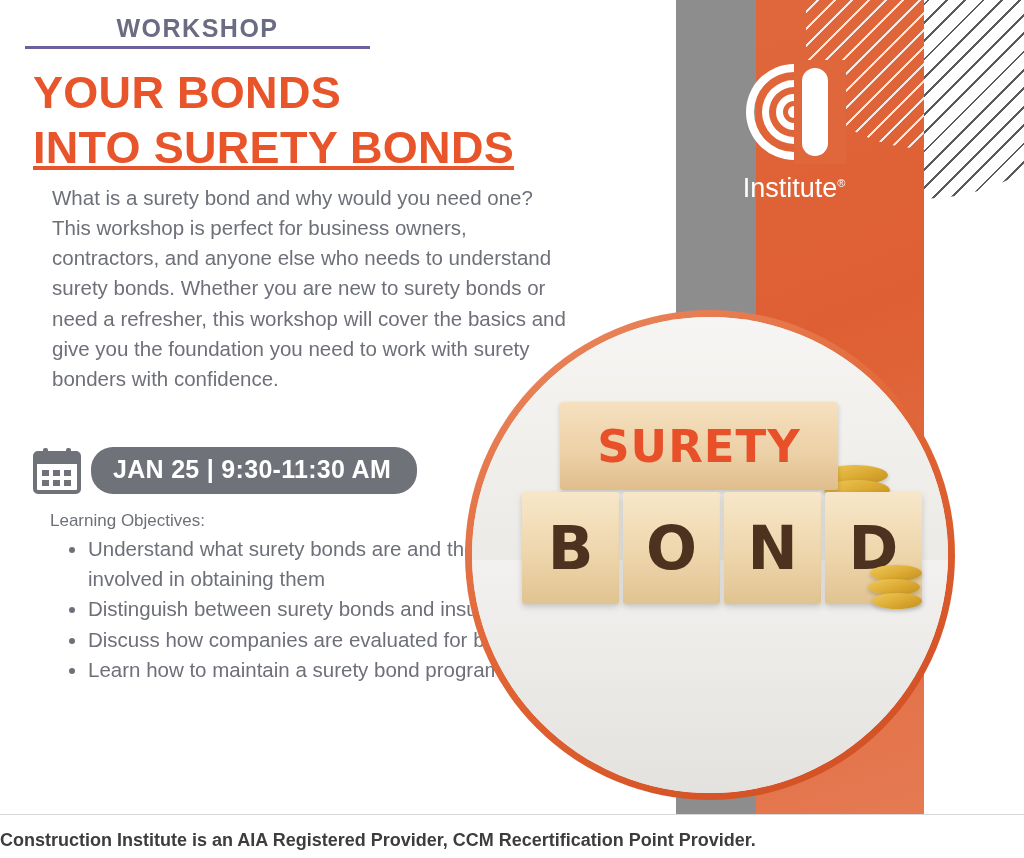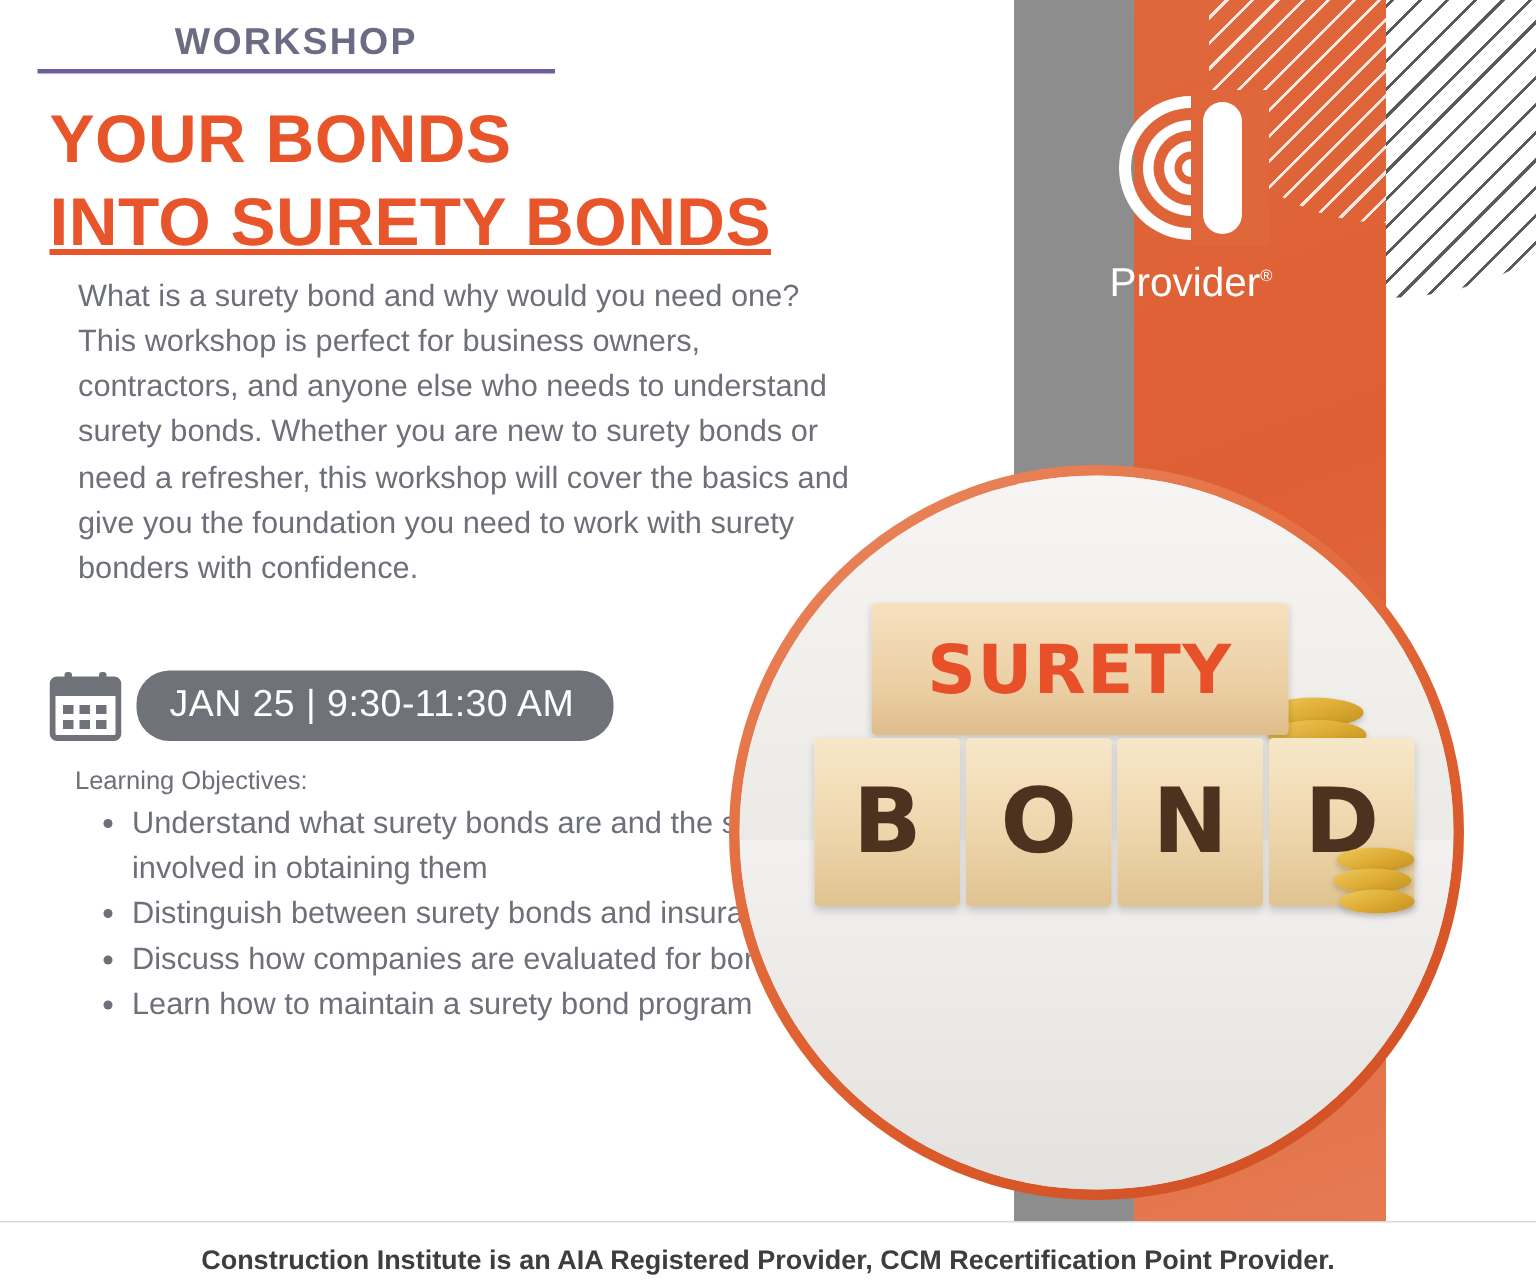"Provider" span { text: Provider -> Institute }
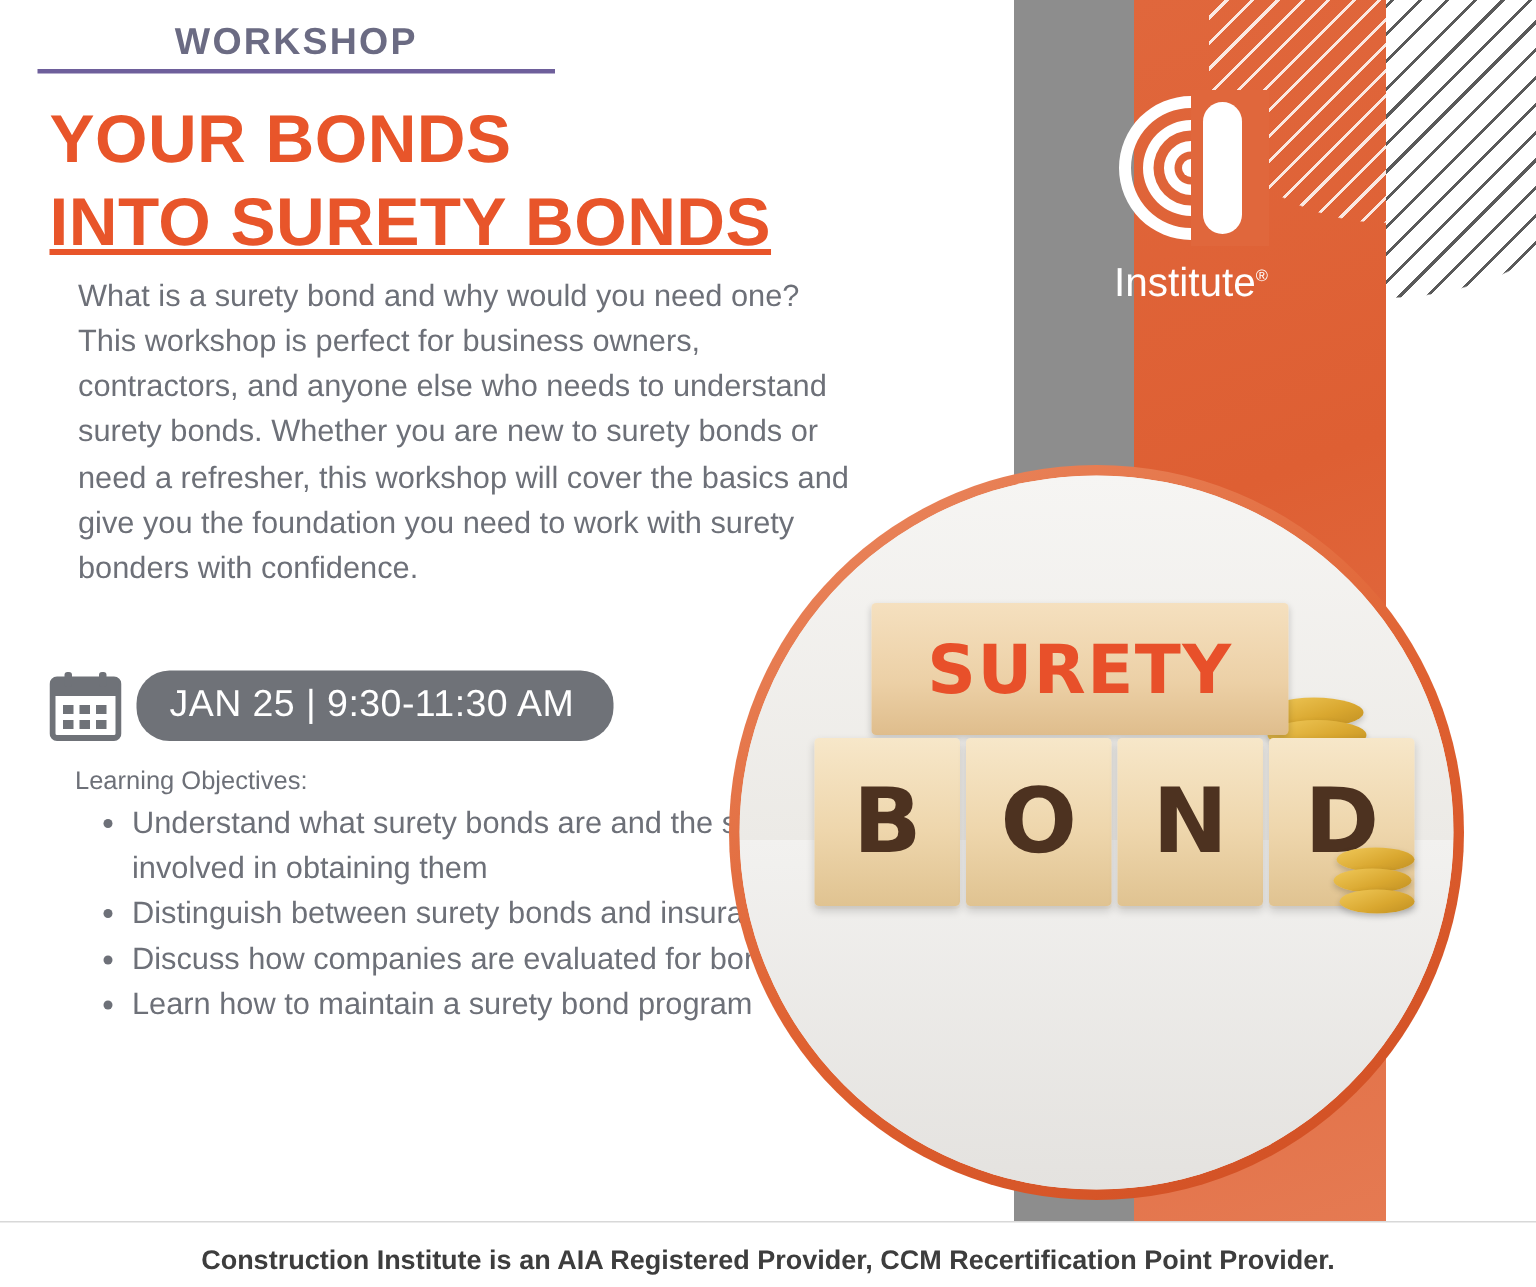"JAN 25 | 9:30-11:30 AM" .date-pill { font-weight: normal -> bold }
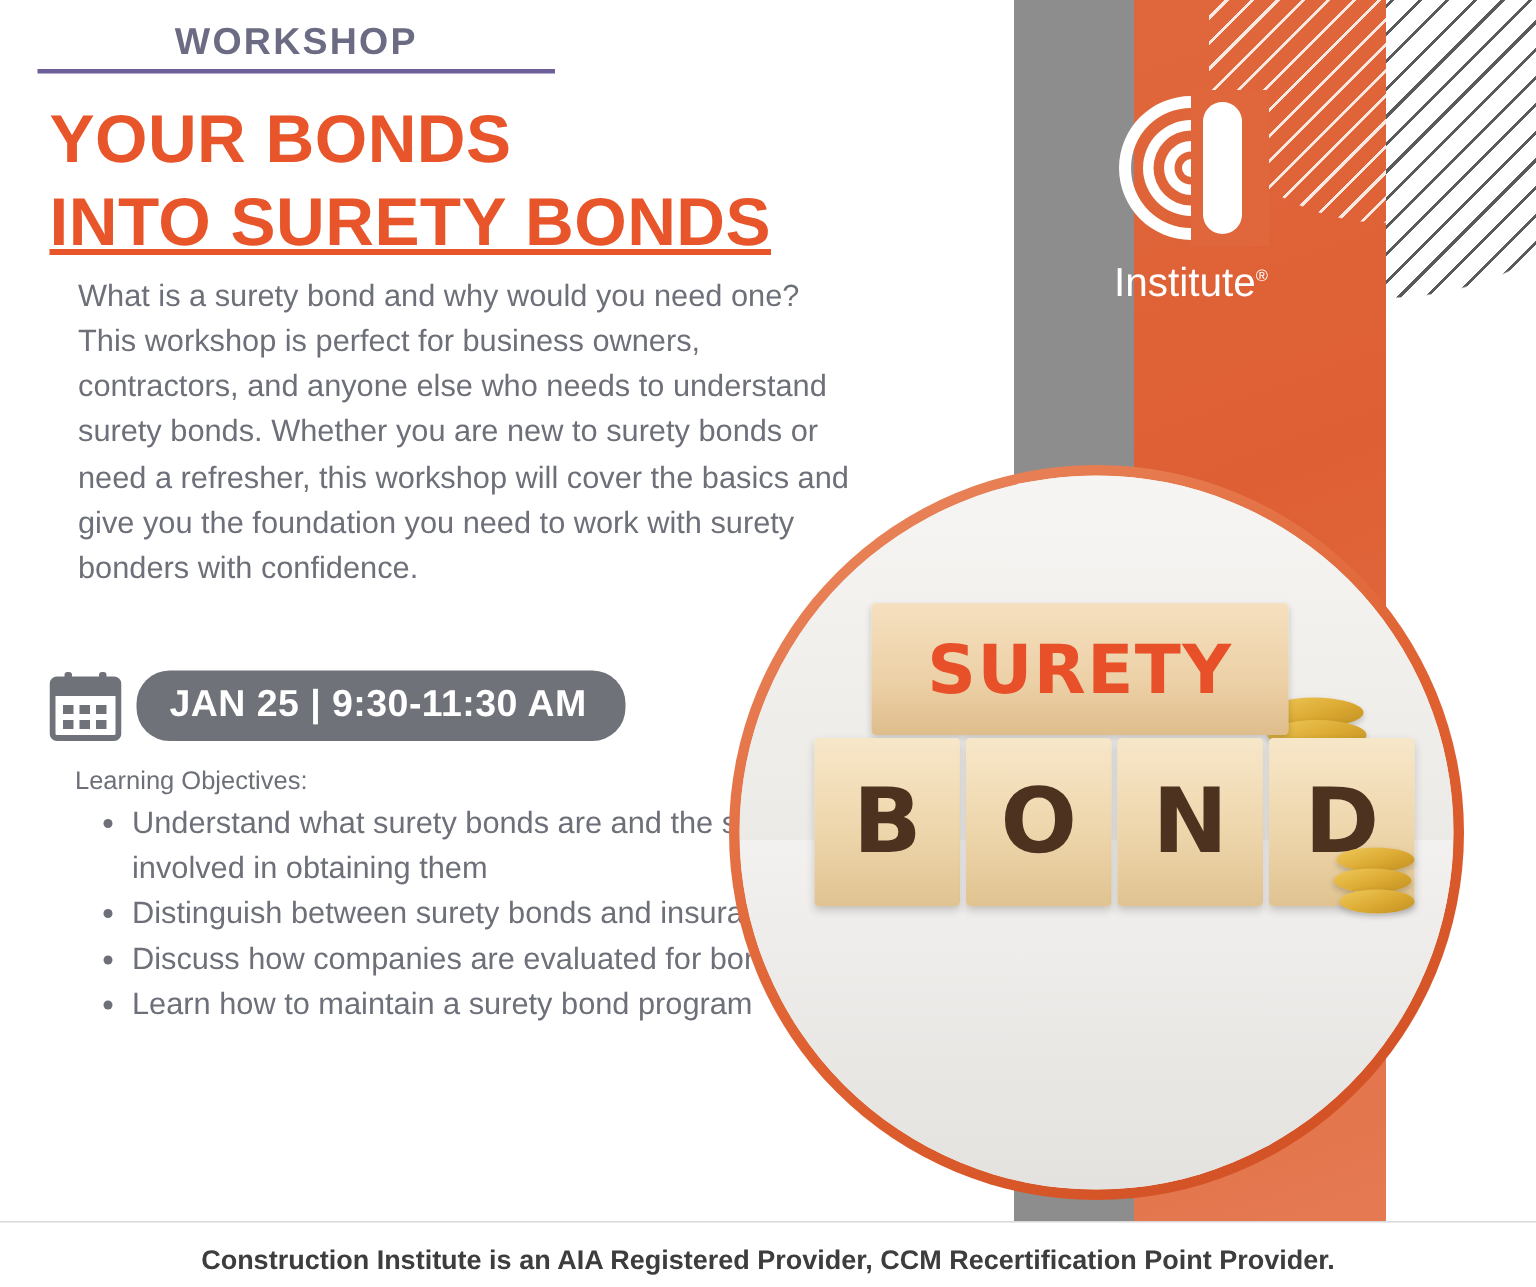"SURETY" .photo-ring { left: 486px -> 465px }
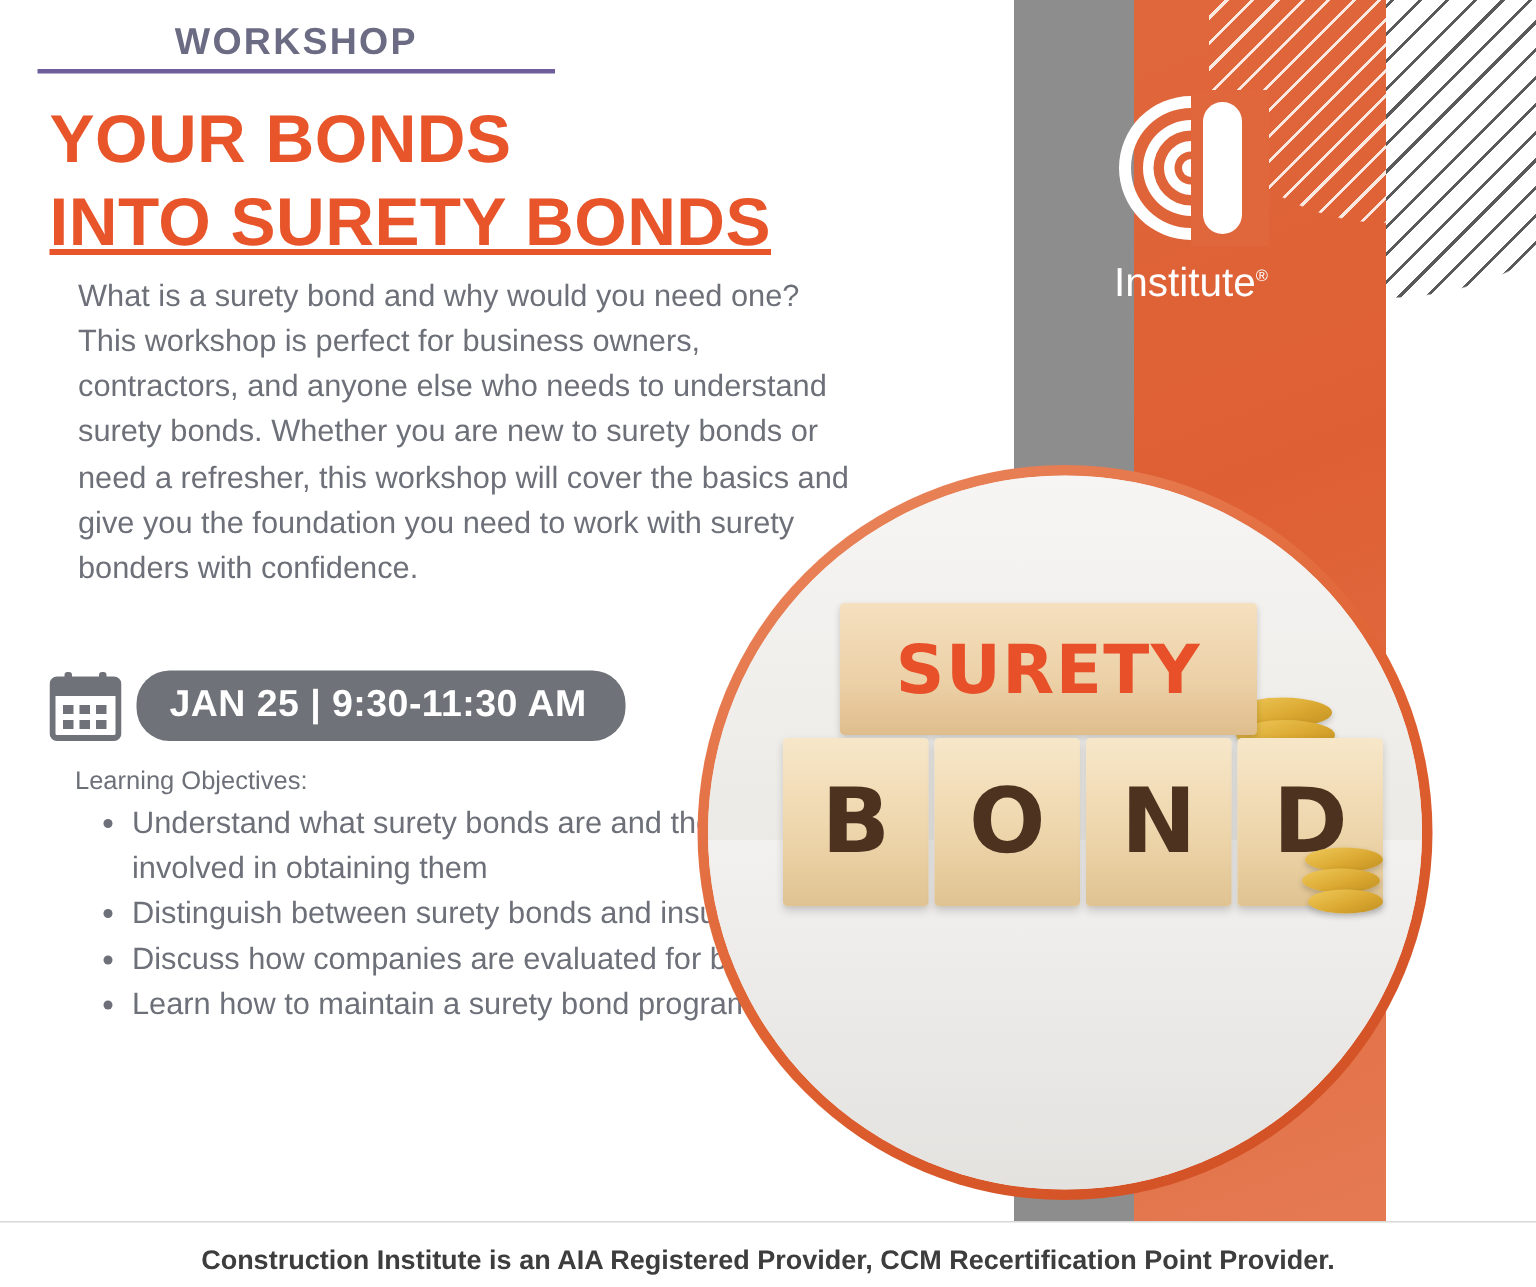"Construction Institute is an AIA" .footer { text-align: center -> left }
